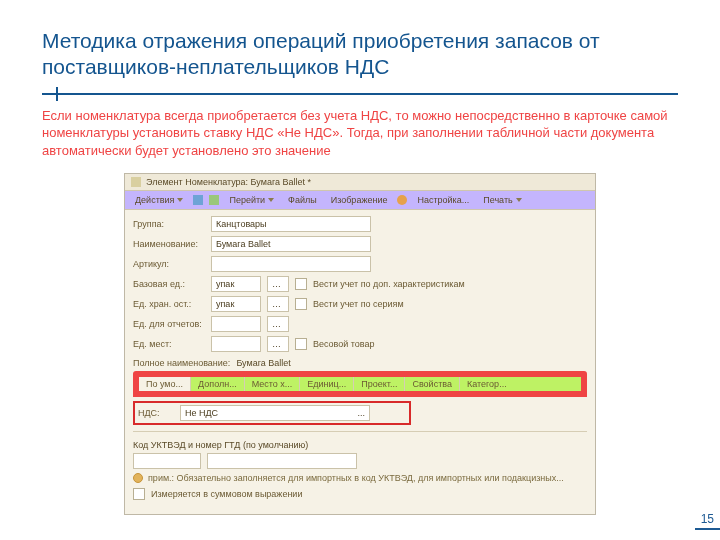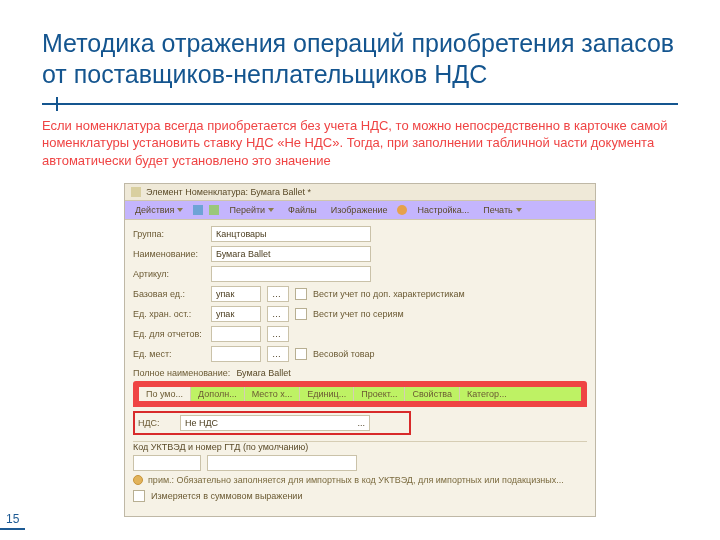"Методика отражения операций приобретения" .title { font-size: 25px -> 21px }
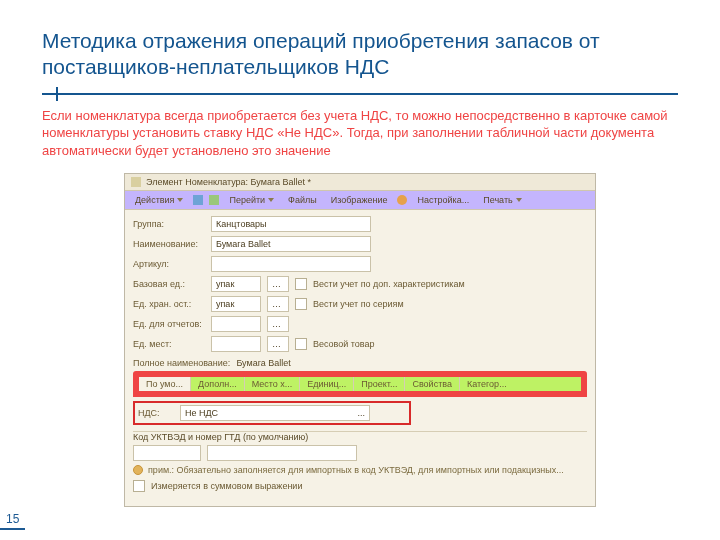"Код УКТВЭД и номер ГТД" .sect { padding-top: 0 -> 8px }
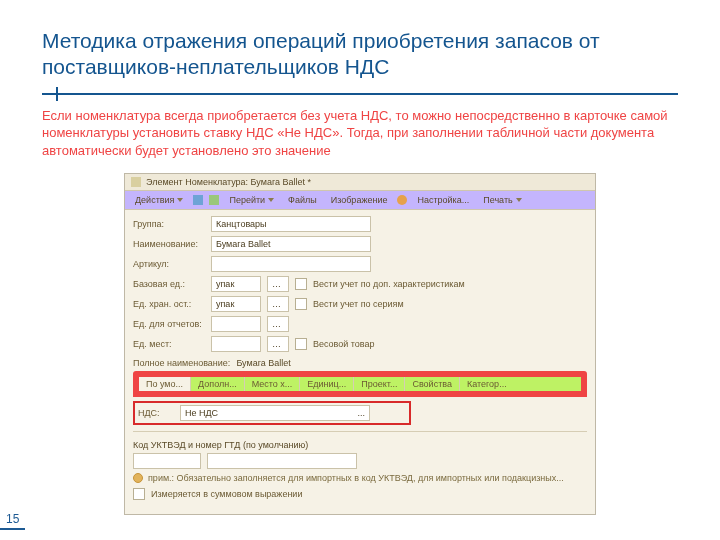"15" .pagenum { text-align: left -> right }
